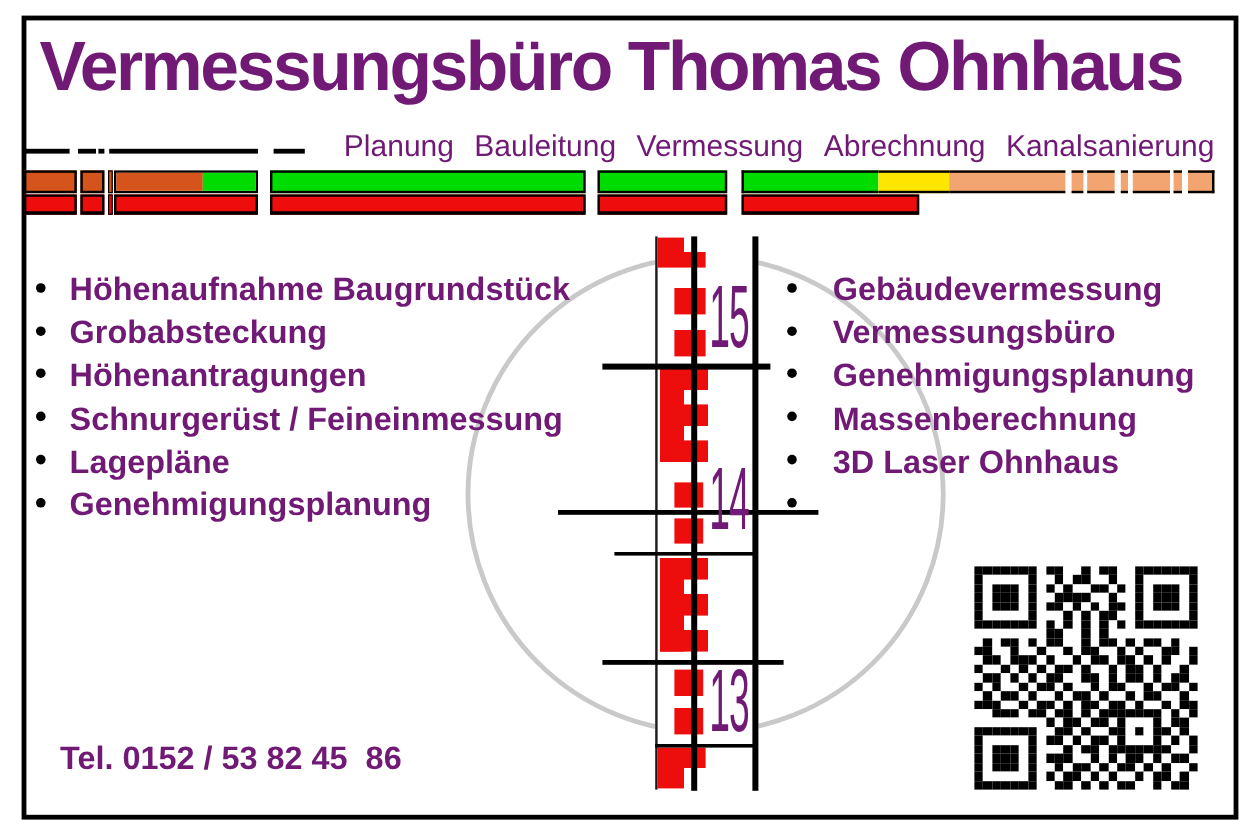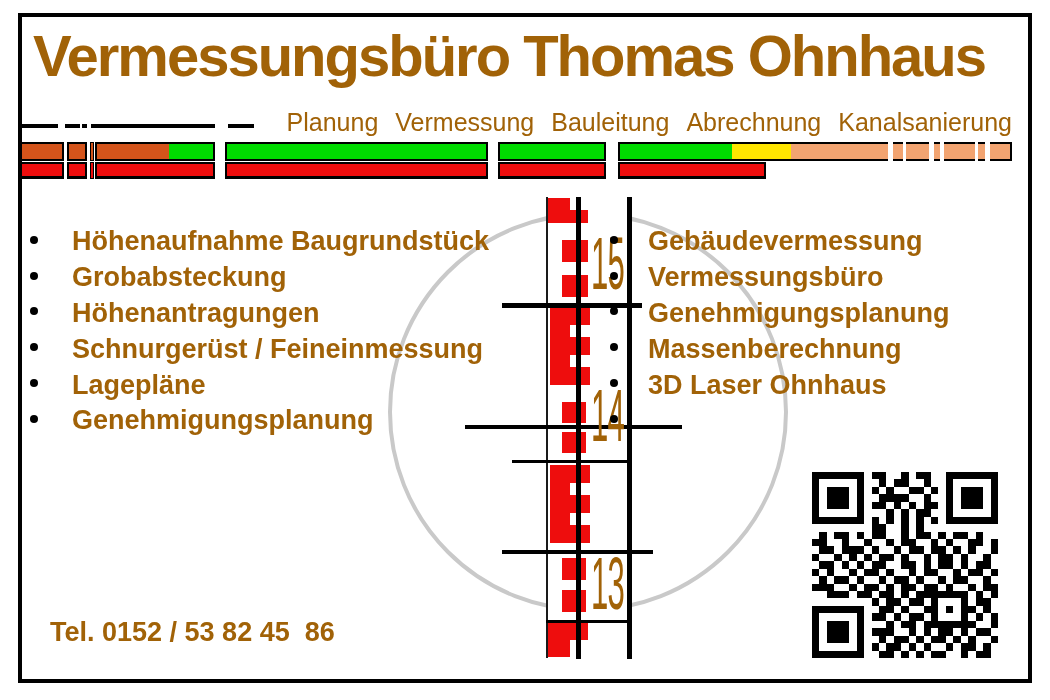"Vermessungsbüro Thomas Ohnhaus" .canvas { color: #a16207 -> #701a75 }
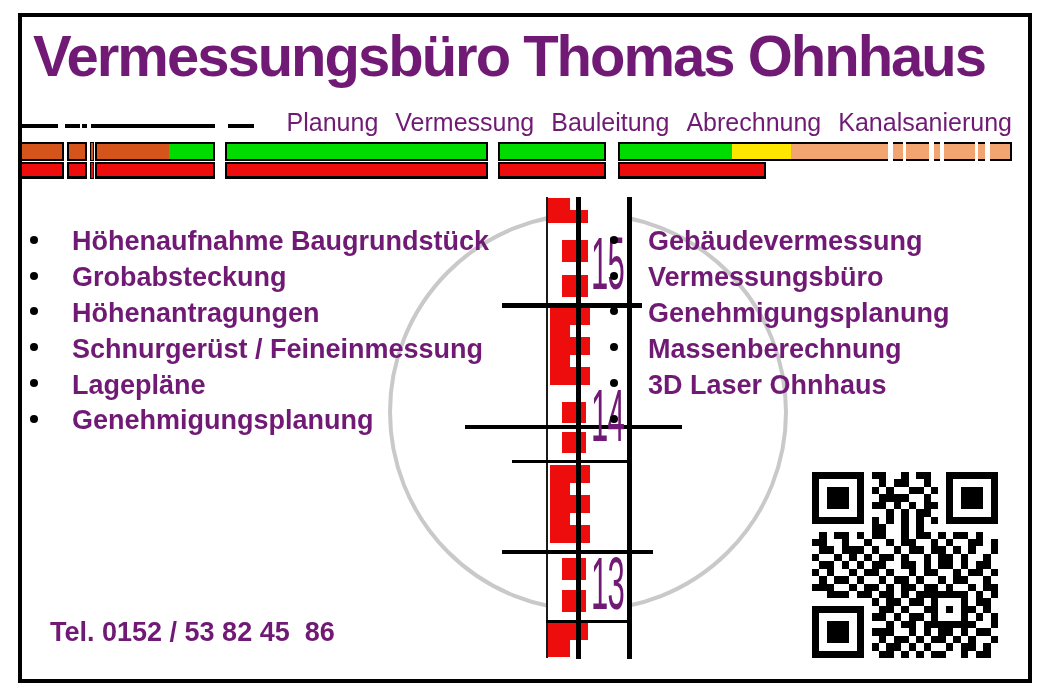"Vermessung" span { order: before "Bauleitung" -> after "Bauleitung" }
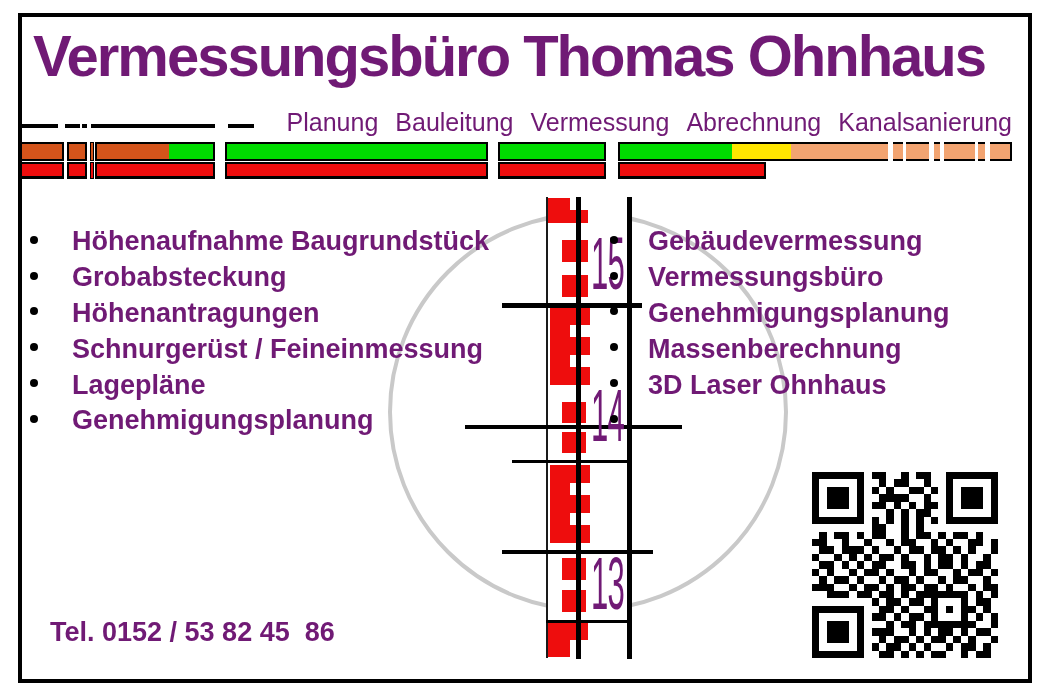"Höhenaufnahme Baugrundstück" .blist-left .b-text { margin-left: 34px -> 20px }
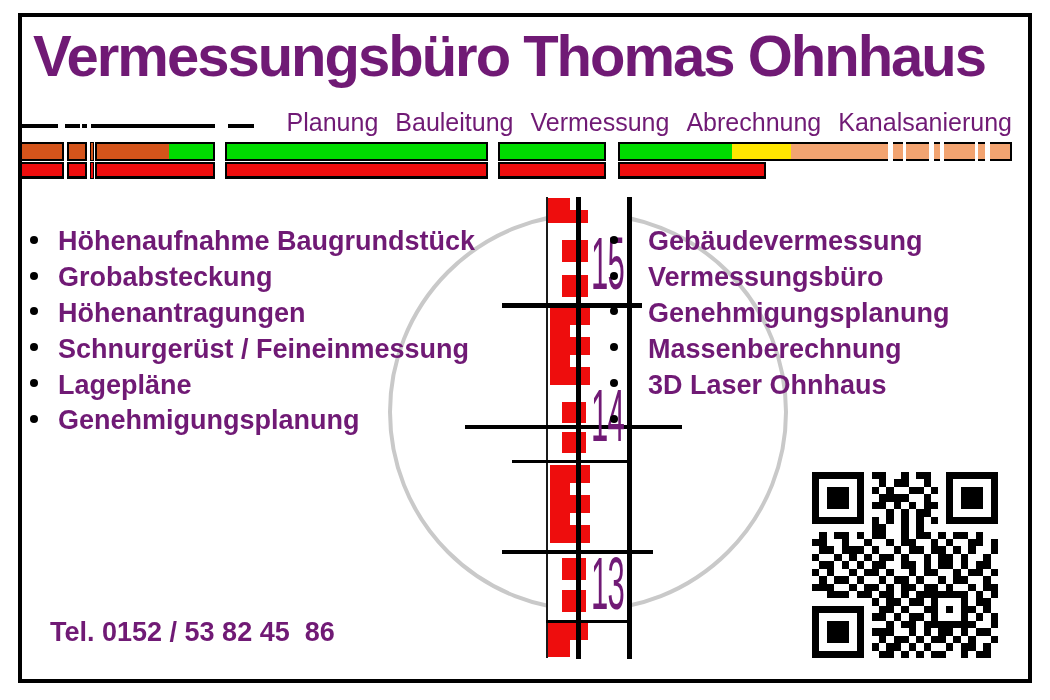"Gebäudevermessung" div.blist { left: 610px -> 656px }
